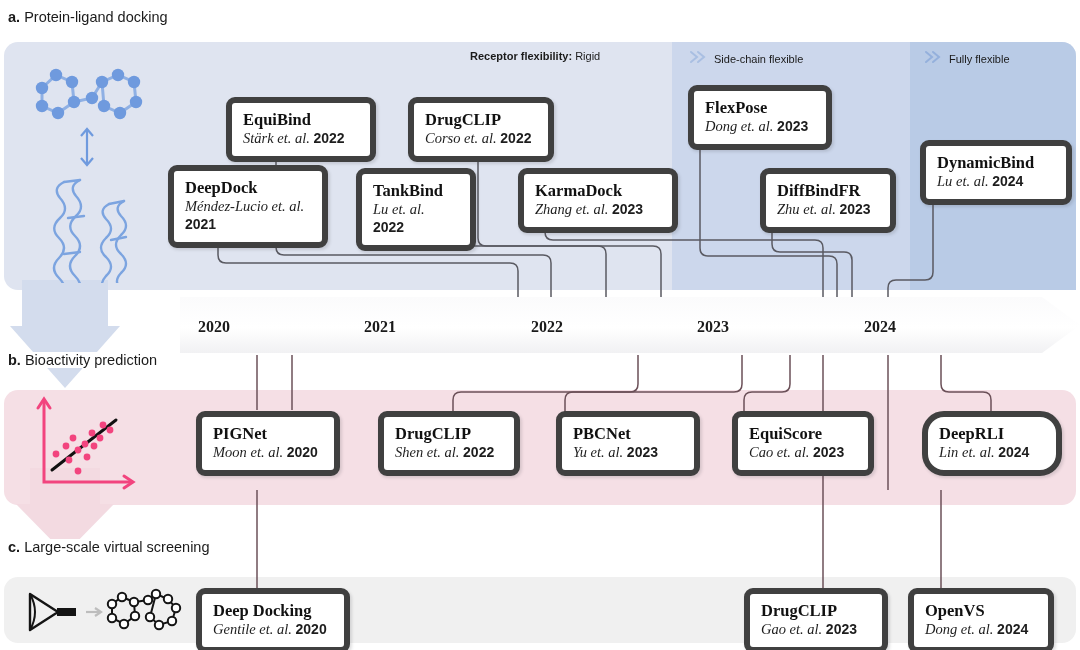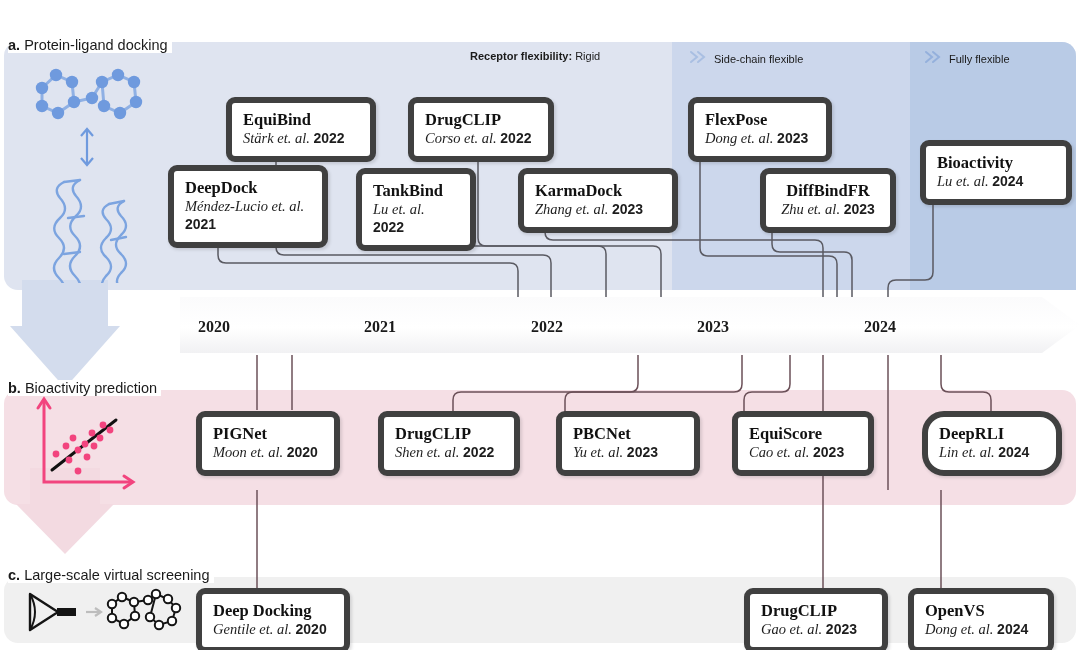"a. Protein-ligand docking" .sec-label { margin-top: 28px -> none }
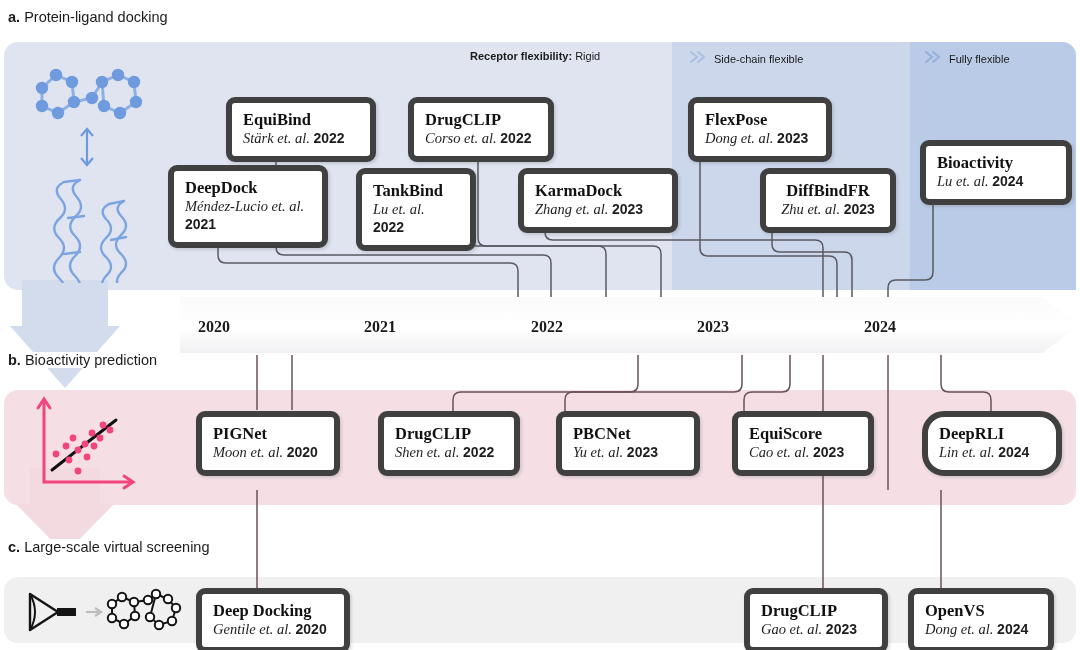"FlexPose" div.card { top: 97px -> 85px }
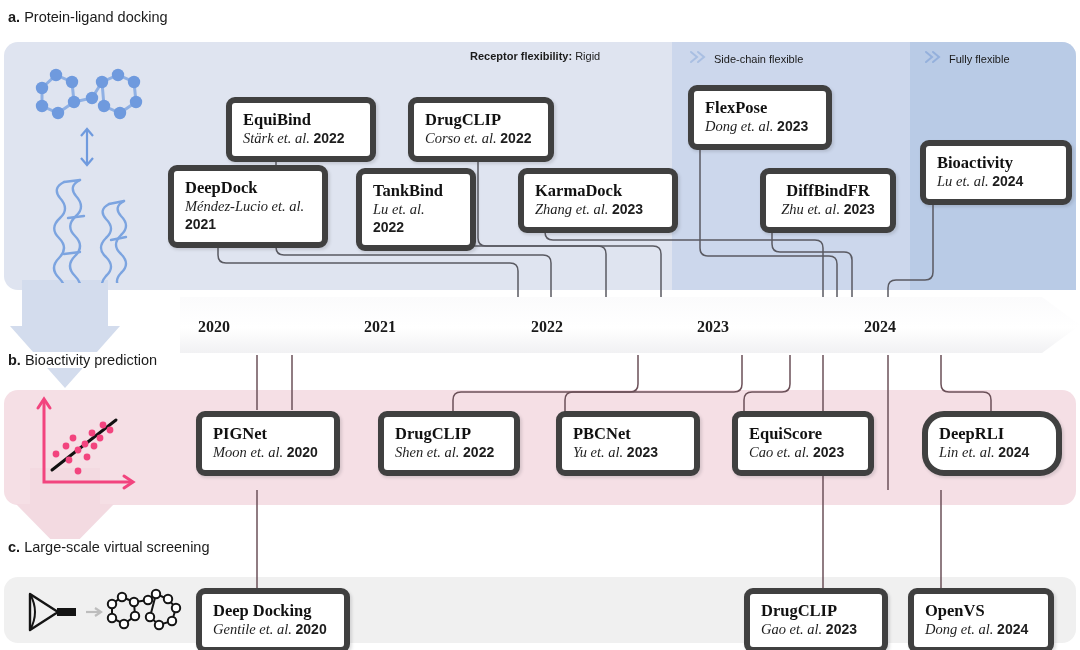"Bioactivity" div.nm { text: Bioactivity -> DynamicBind }
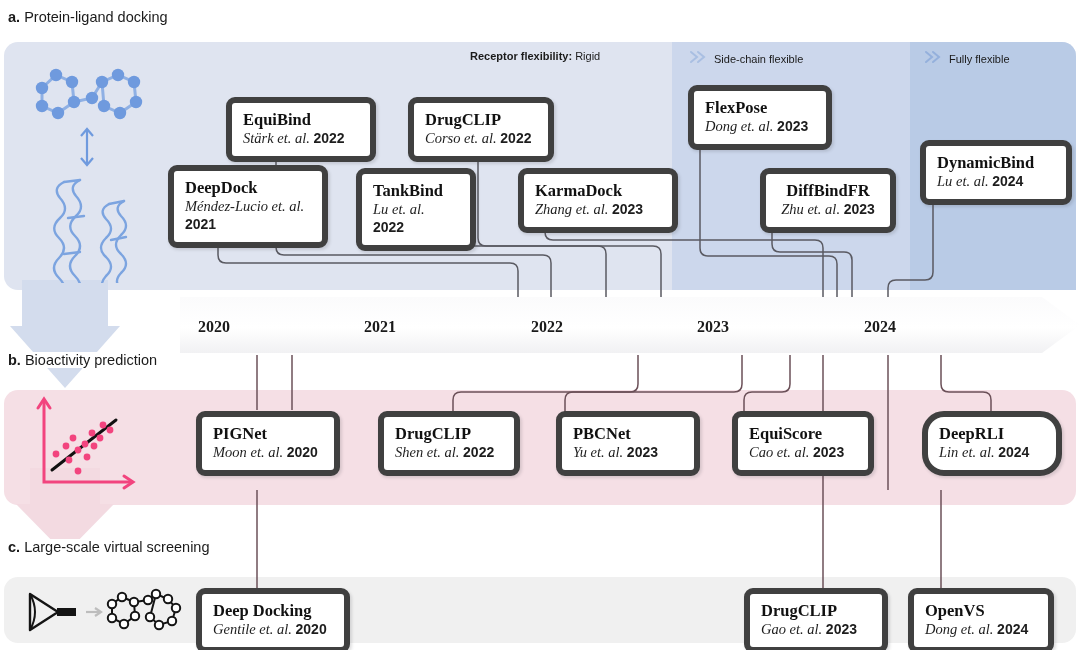"DiffBindFR" div.card { text-align: center -> none }
